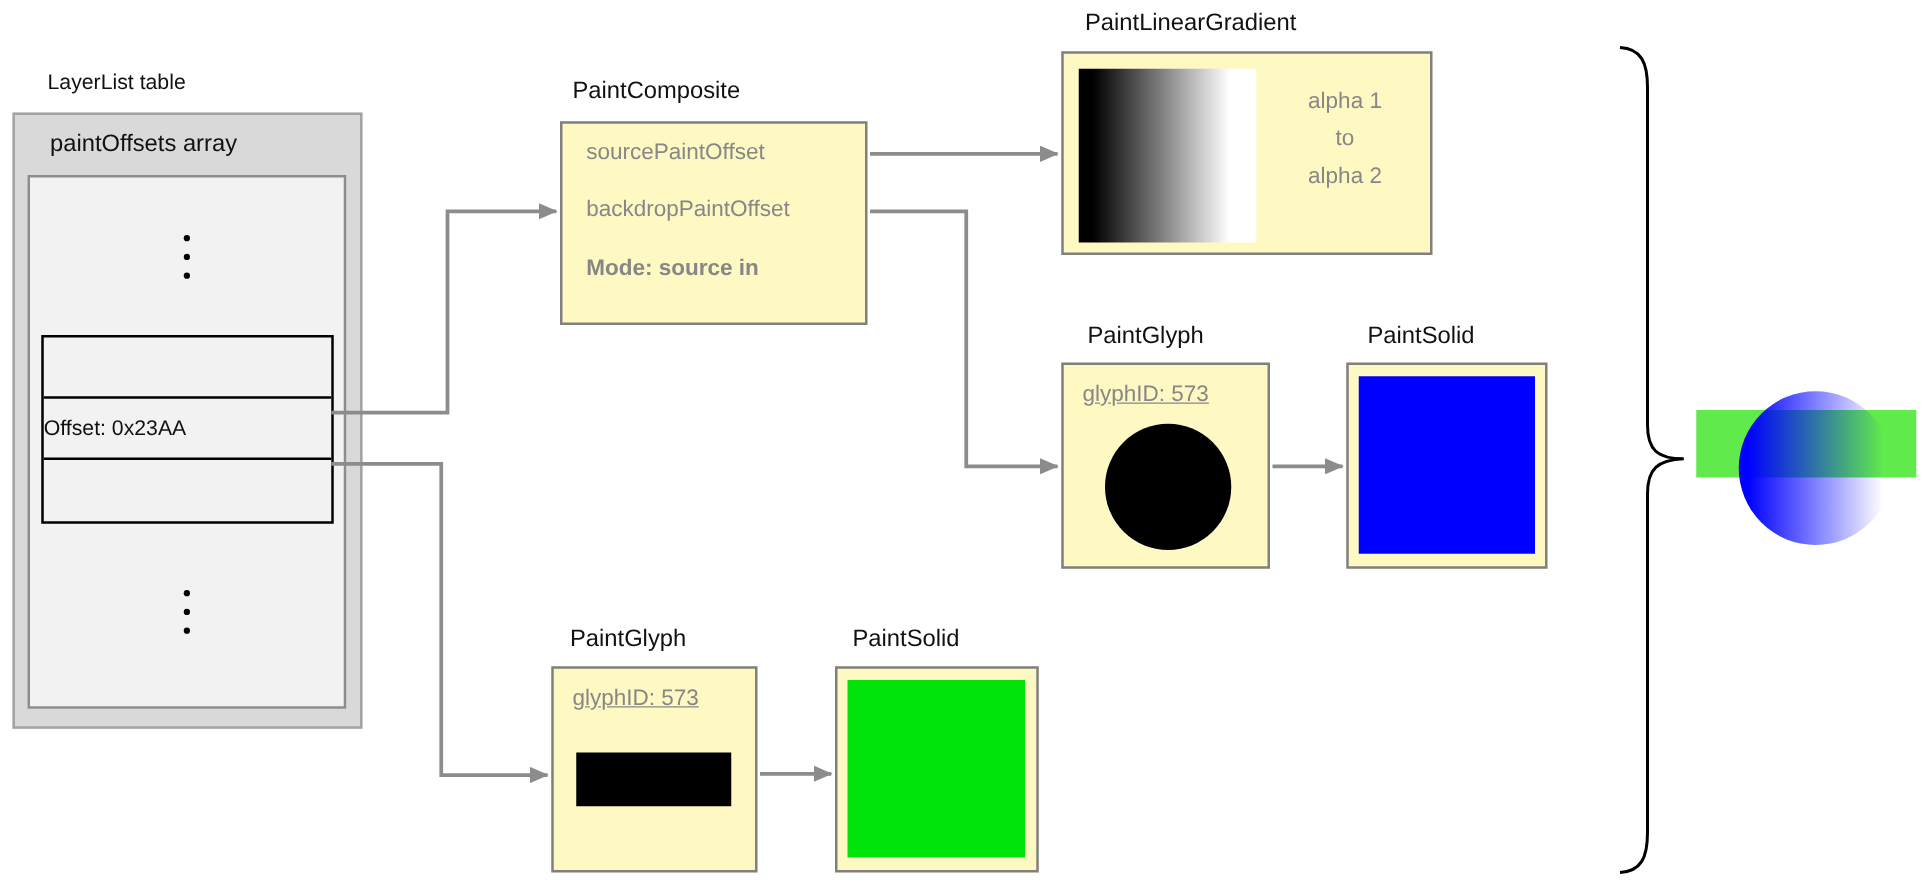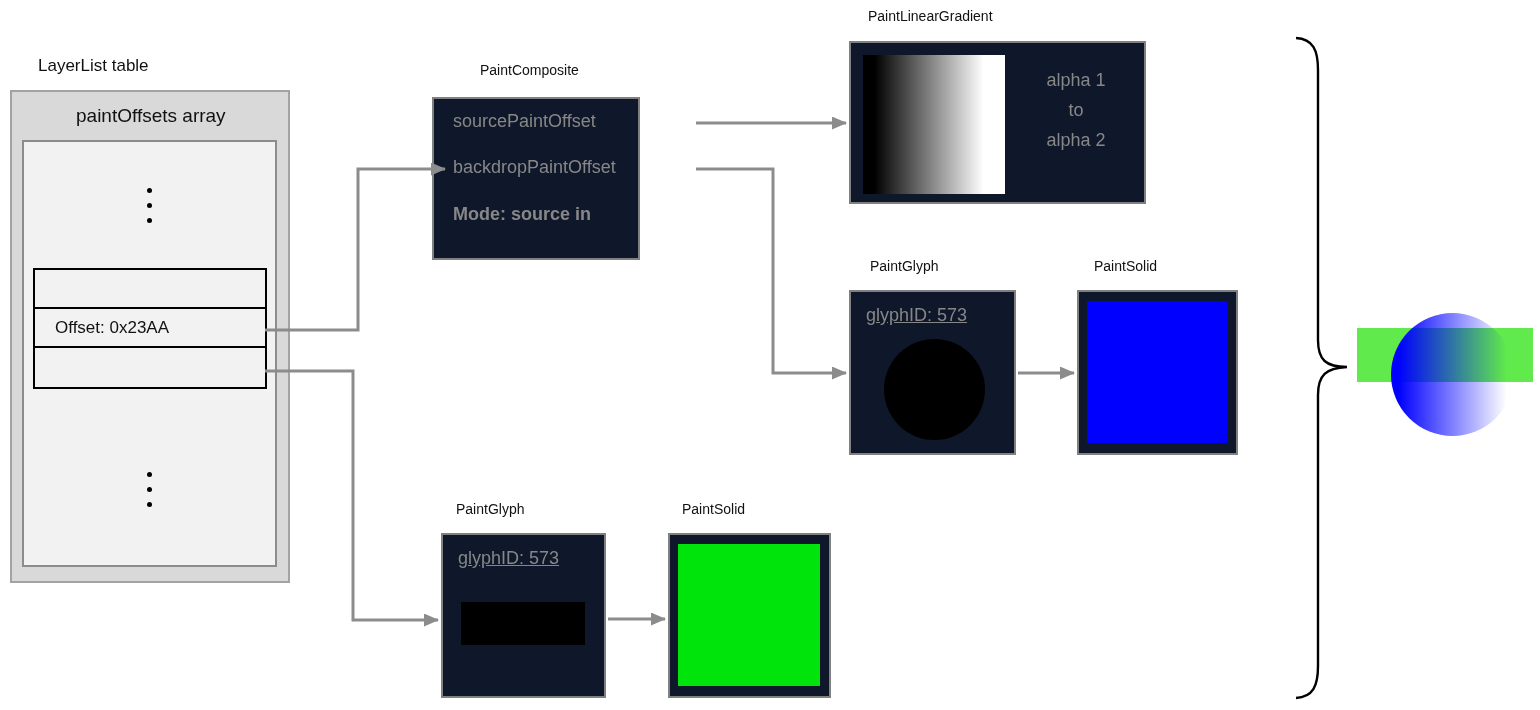"PaintLinearGradient" .node-title { font-size: 14px -> 19px }
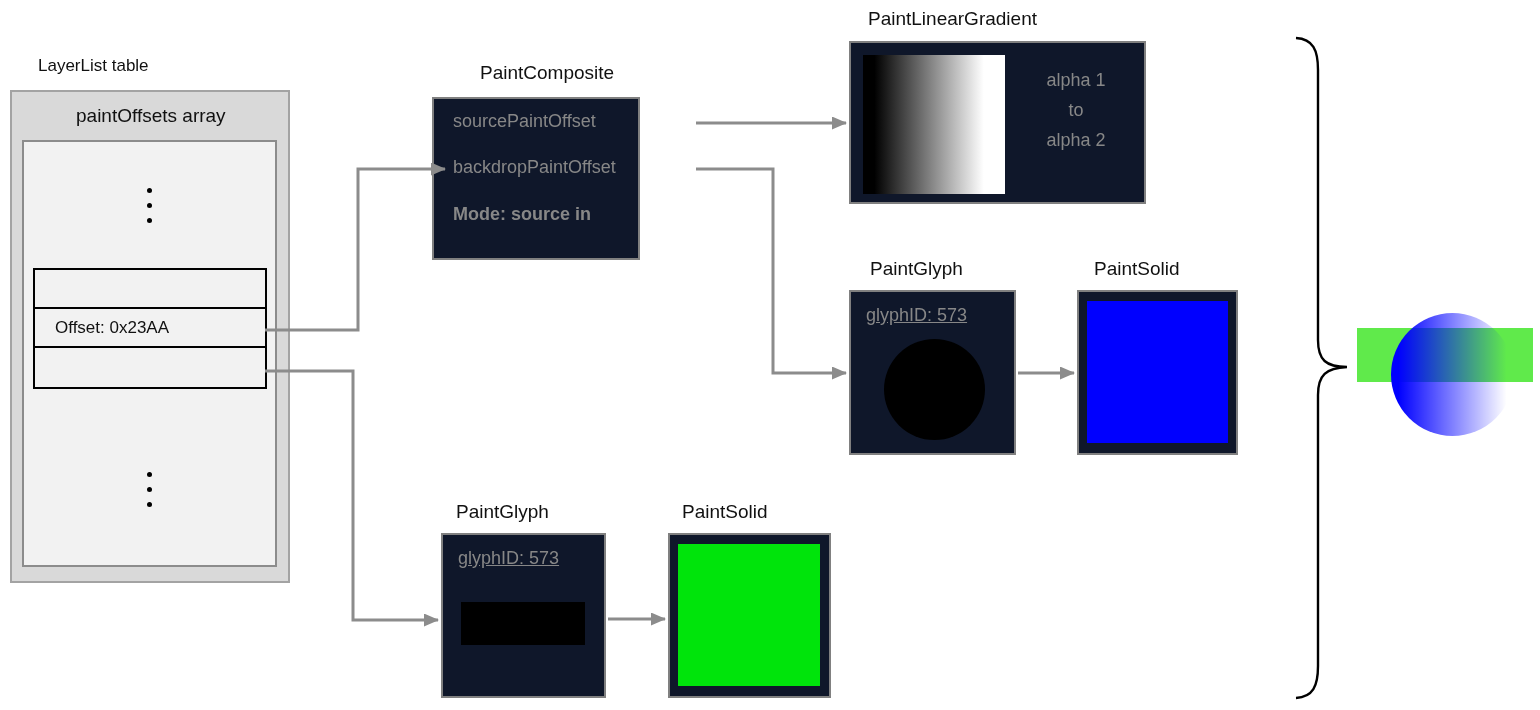"PaintComposite" div.abs { left: 480px -> 458px }
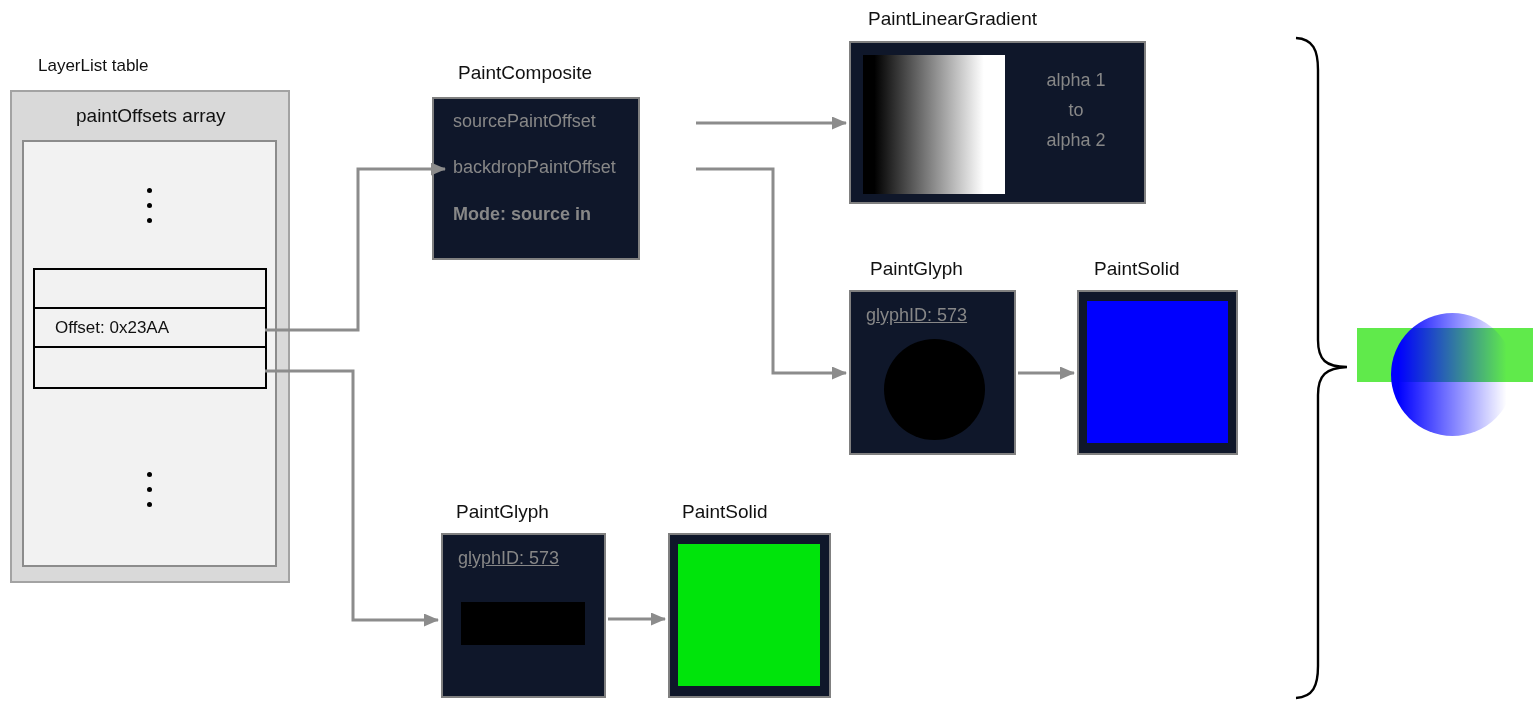"alpha 1" .node-box { background: #0f172a -> #fef9c3 }
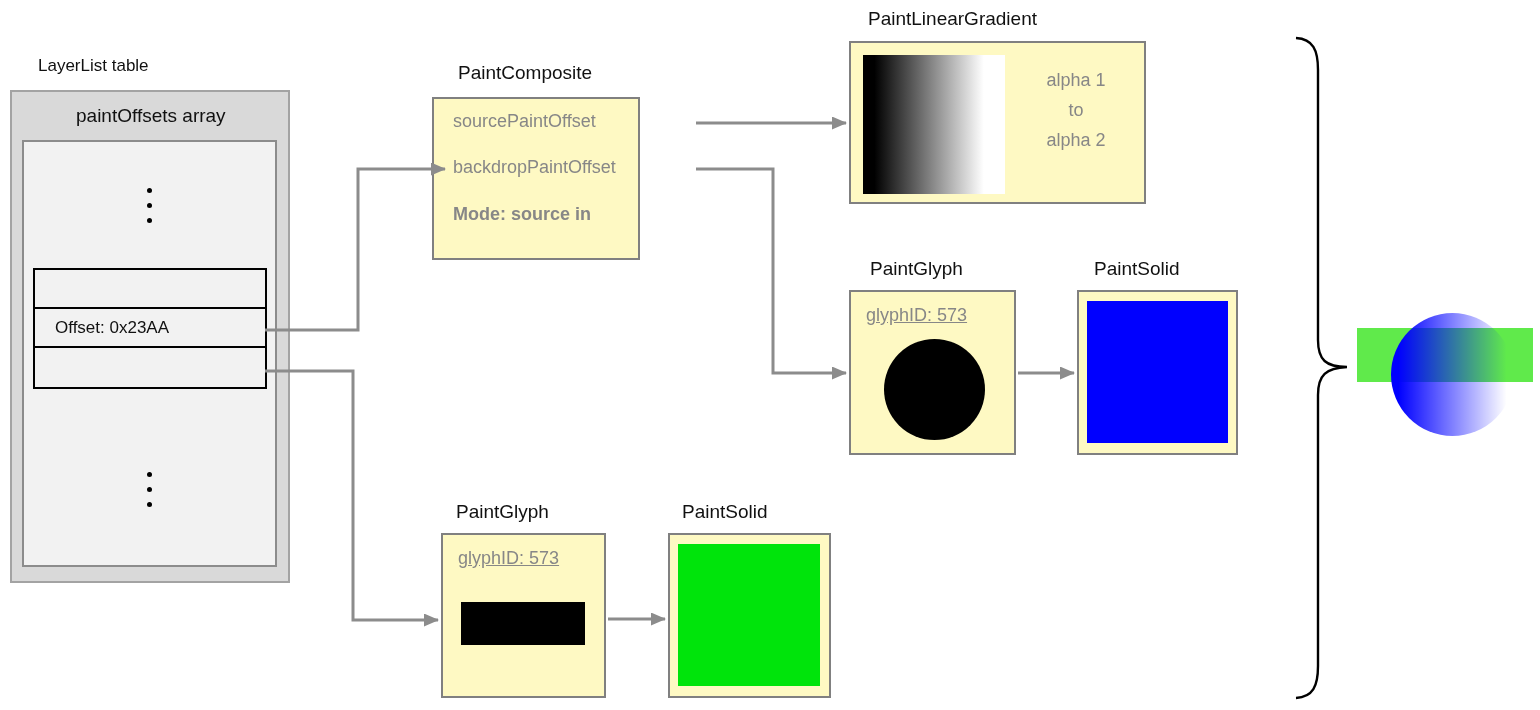"paintOffsets array" div.abs { margin-left: 36px -> none }
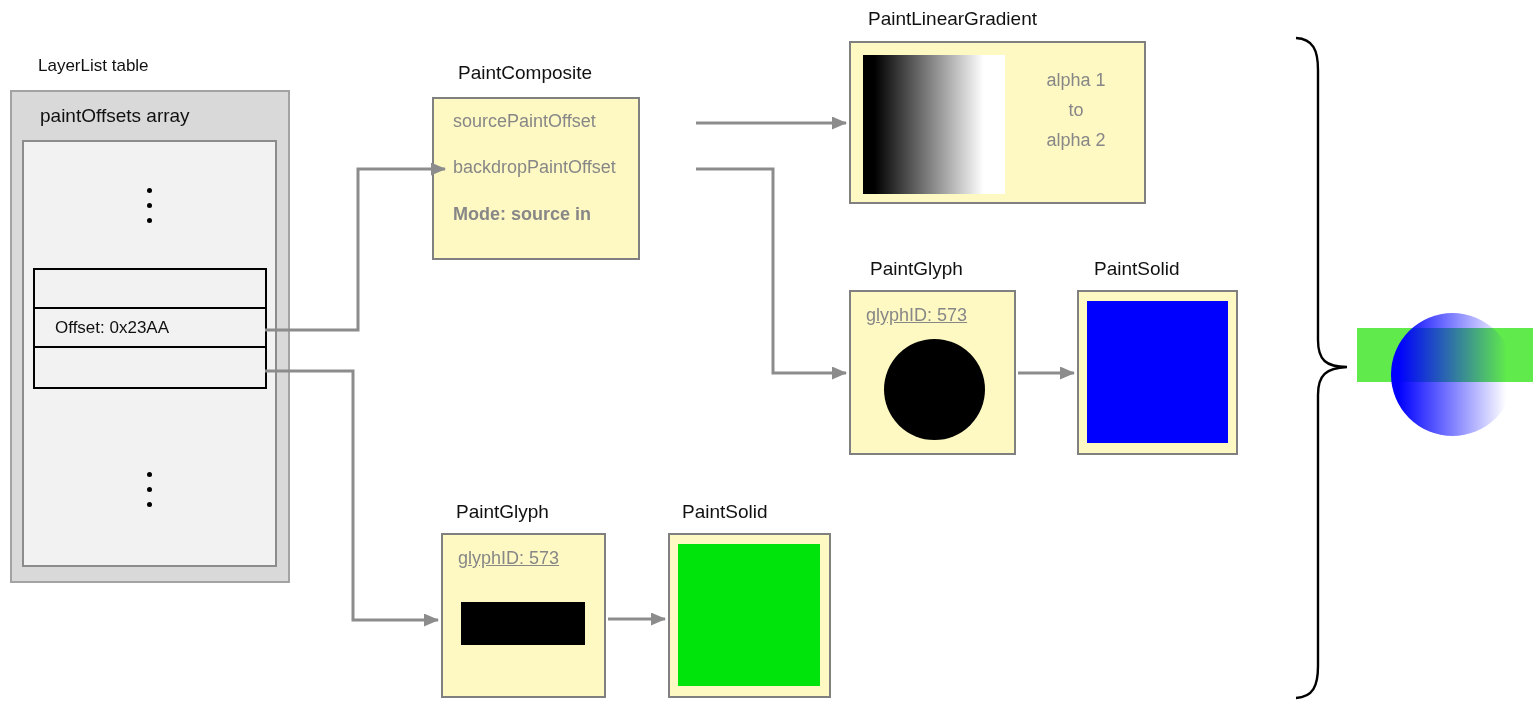"sourcePaintOffset" #composite-box { left: 432px -> 448px; width: 208px -> 246px }
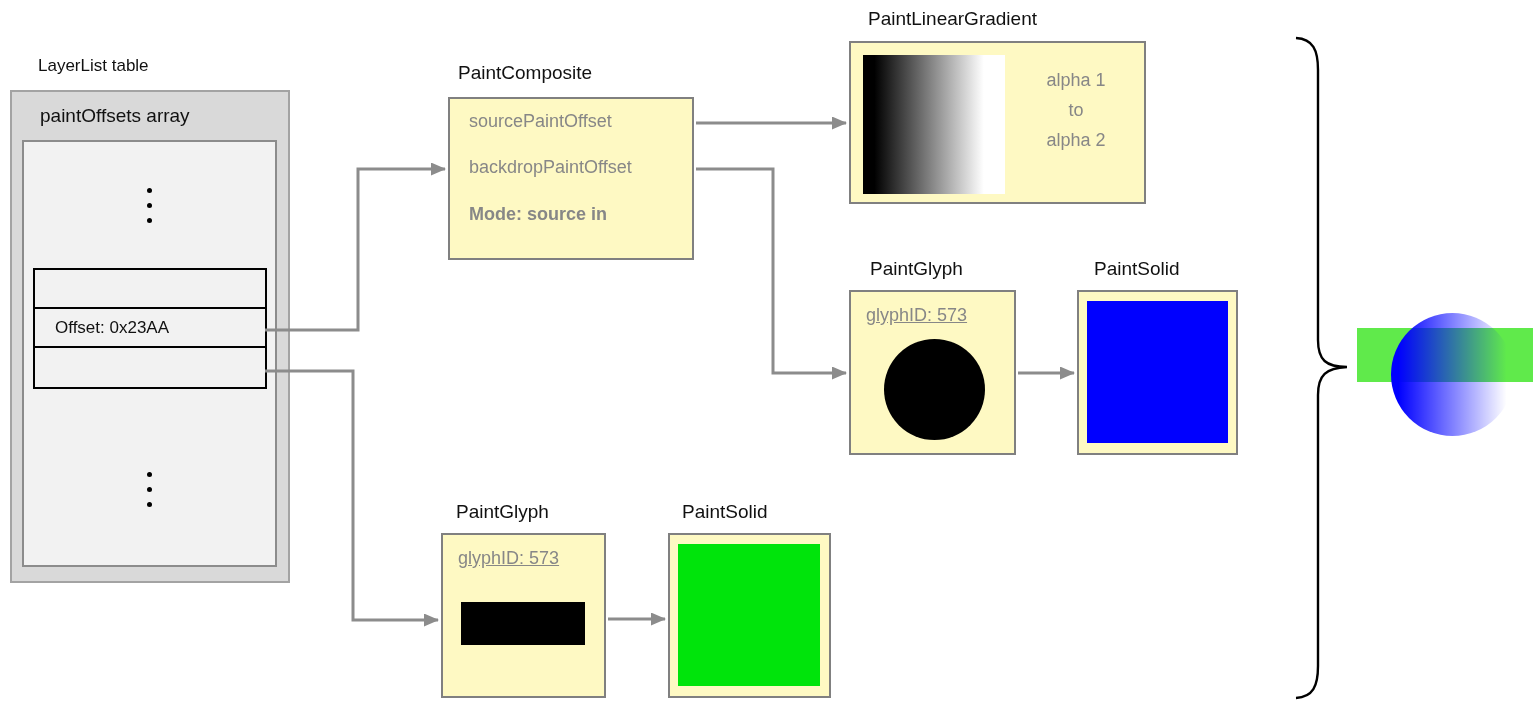"Offset: 0x23AA" .offset-row { height: 39px -> 49px; padding-left: 20px -> none }
